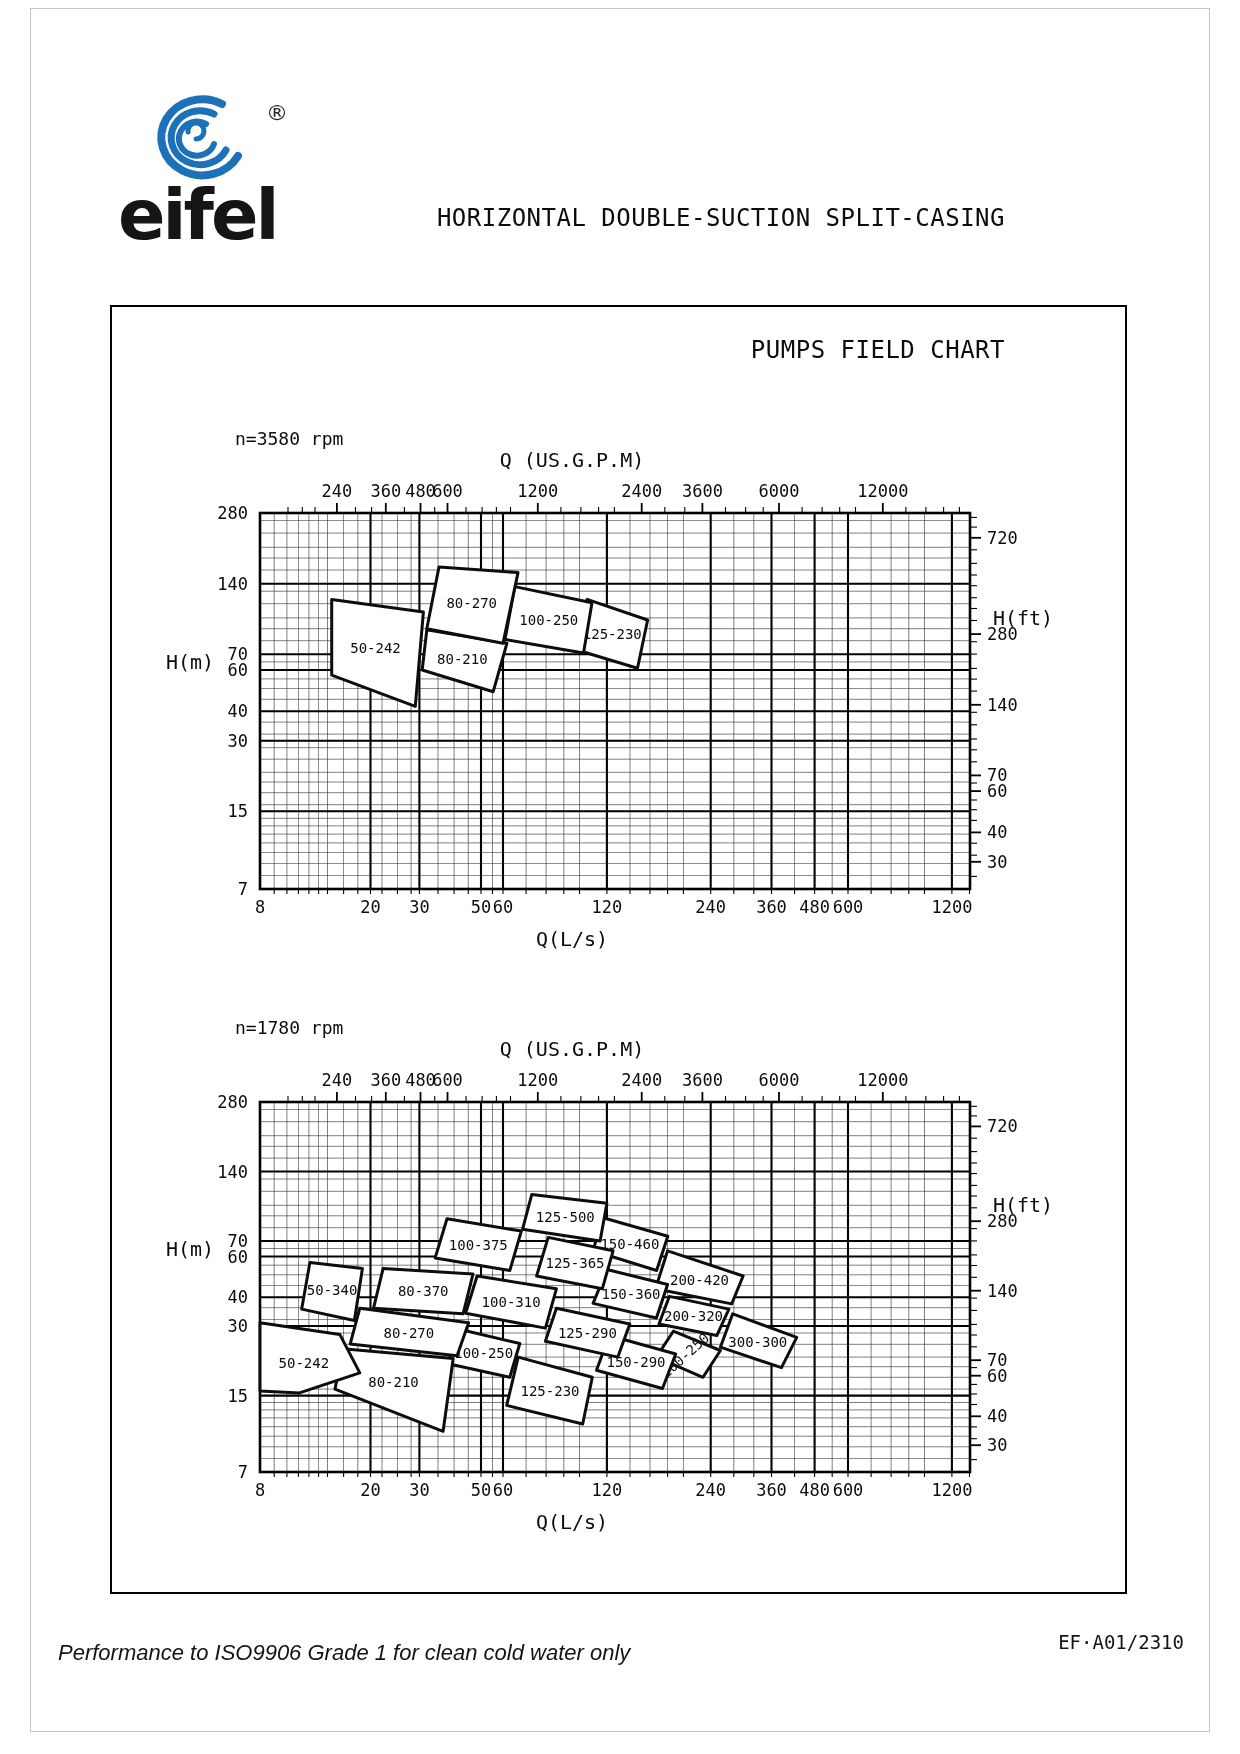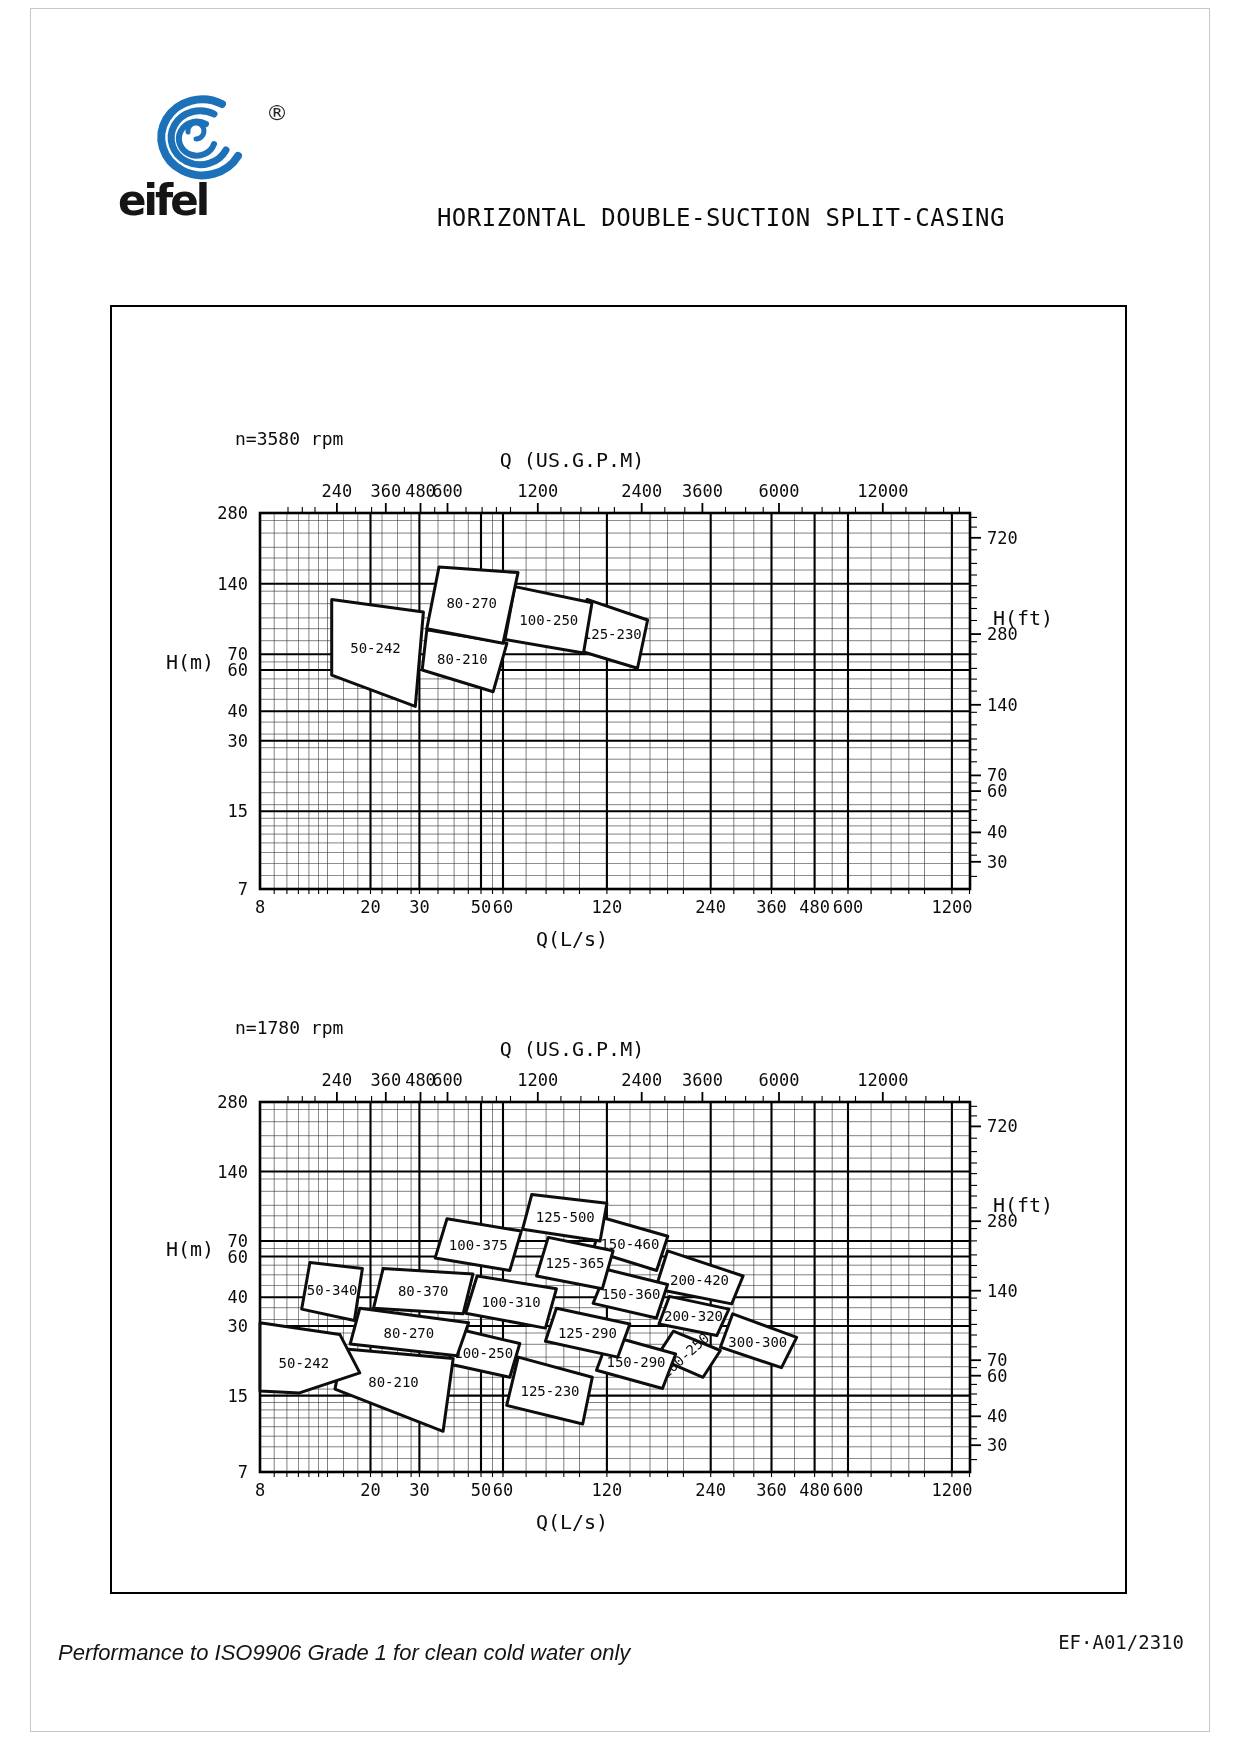"eifel" .wordmark { font-size: 42px -> 70px }
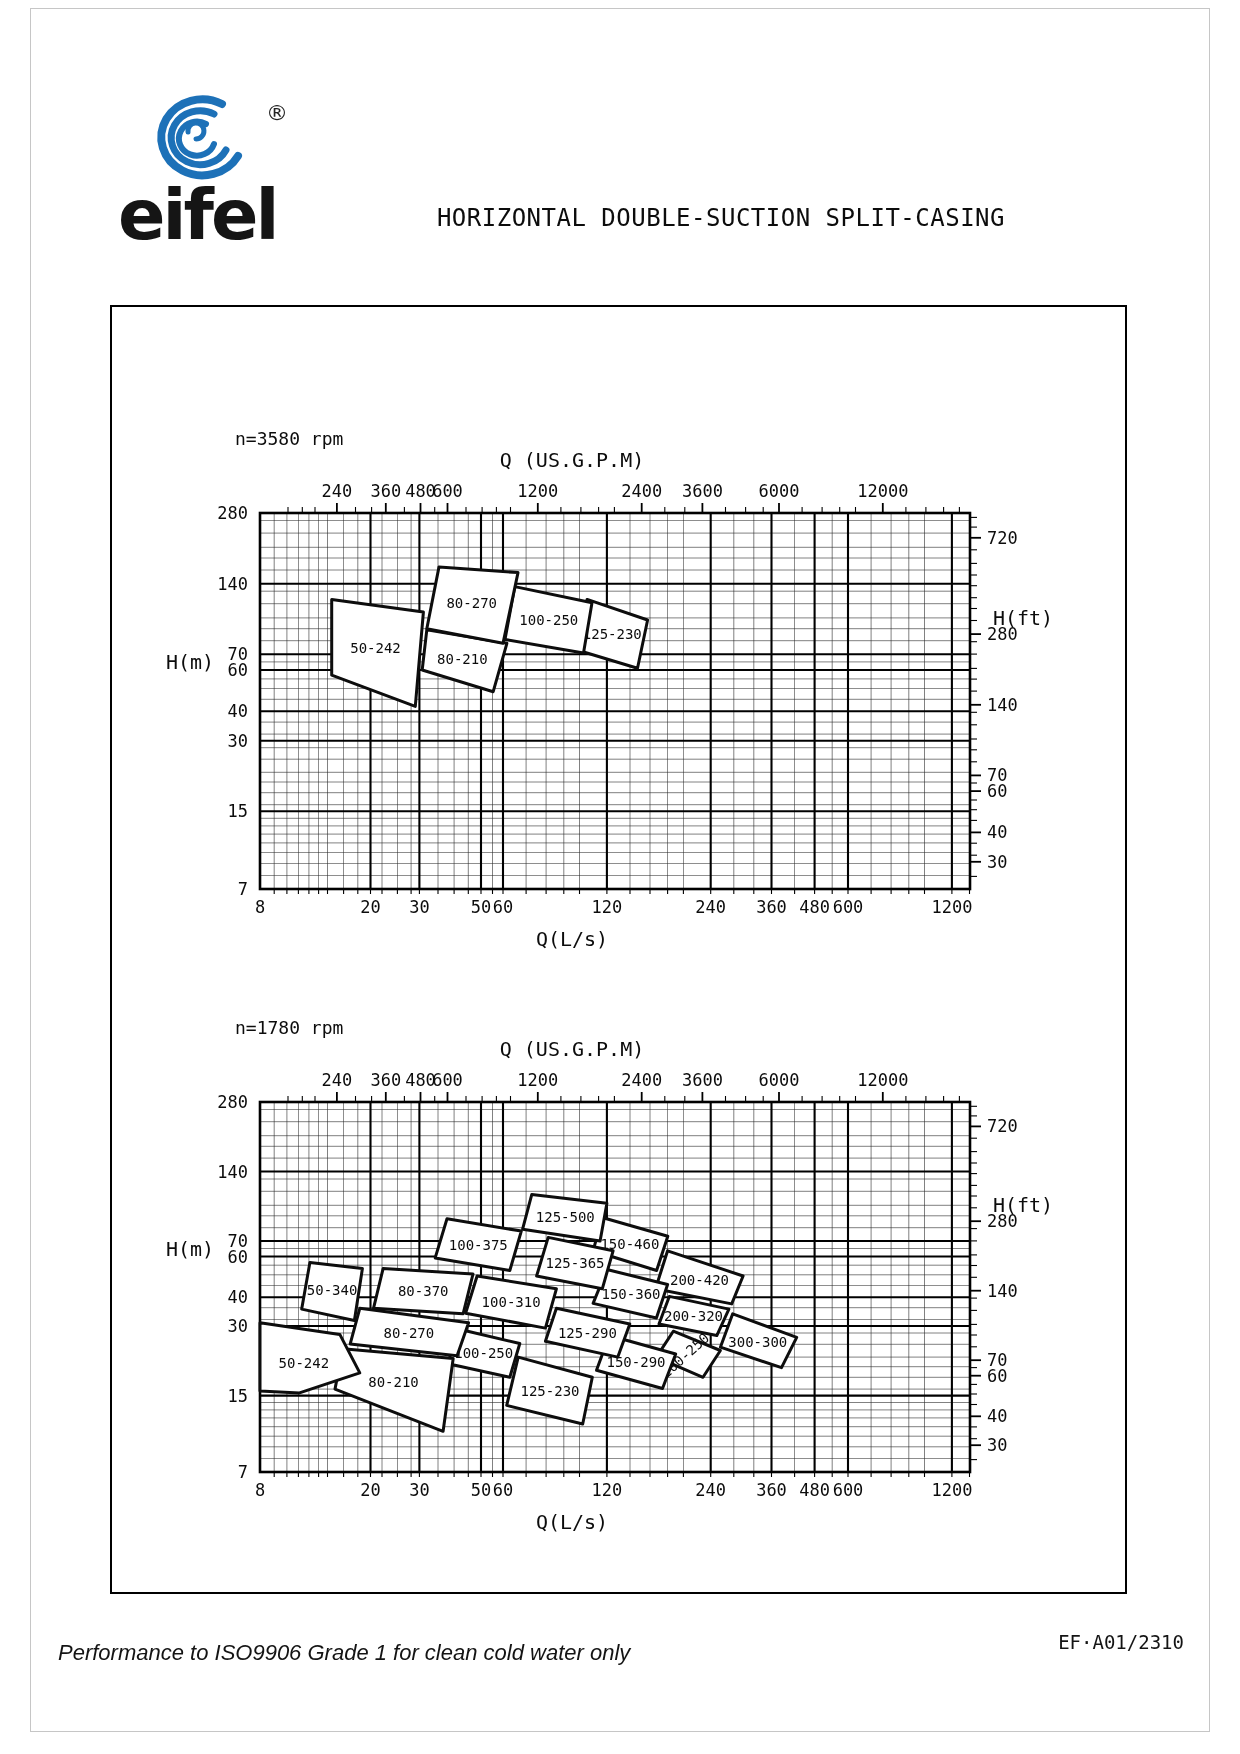"PUMPS FIELD CHART" div { html: none -> <div>PUMPS FIELD CHART</div> }
